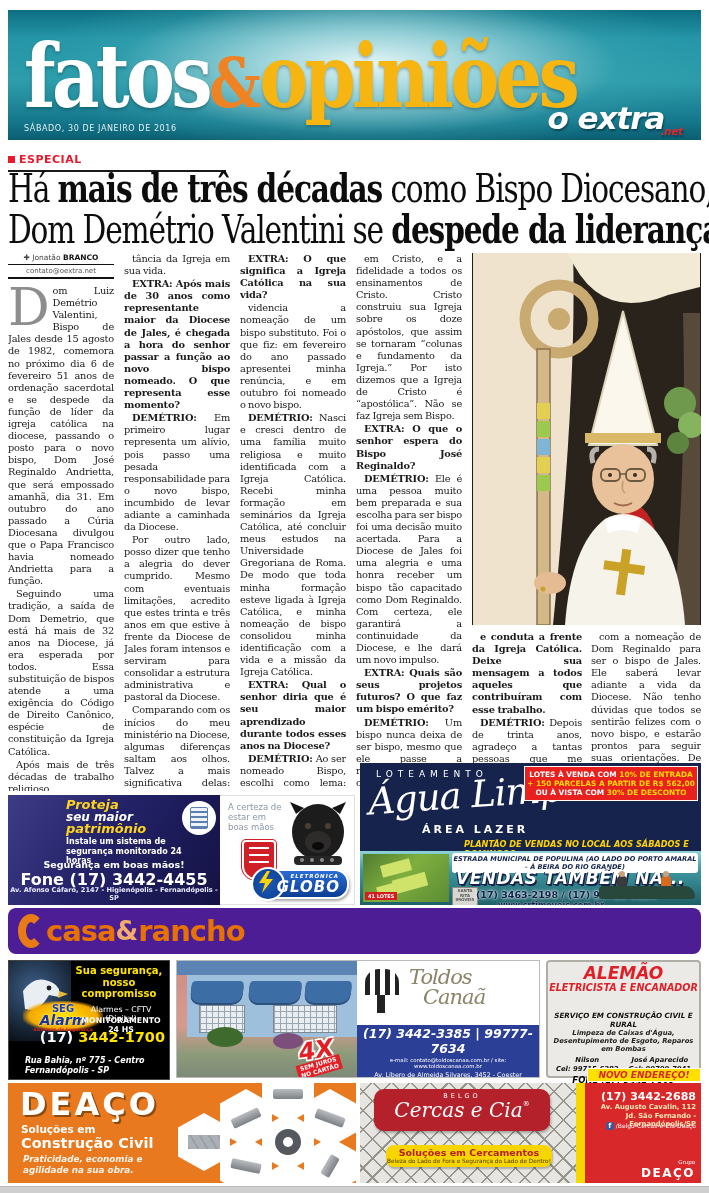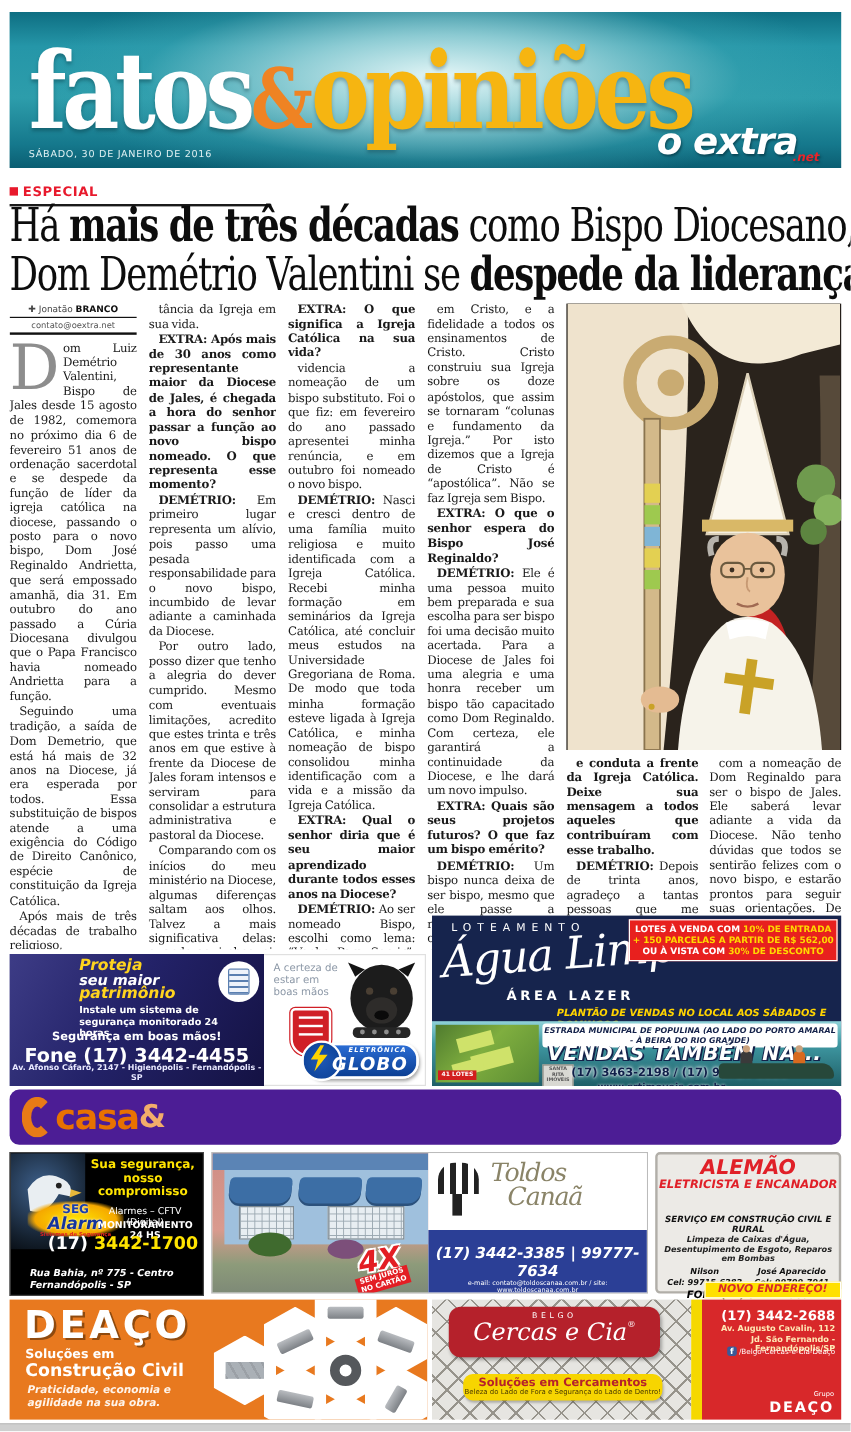"rancho" span.t1 { html: none -> <span>rancho</span> }
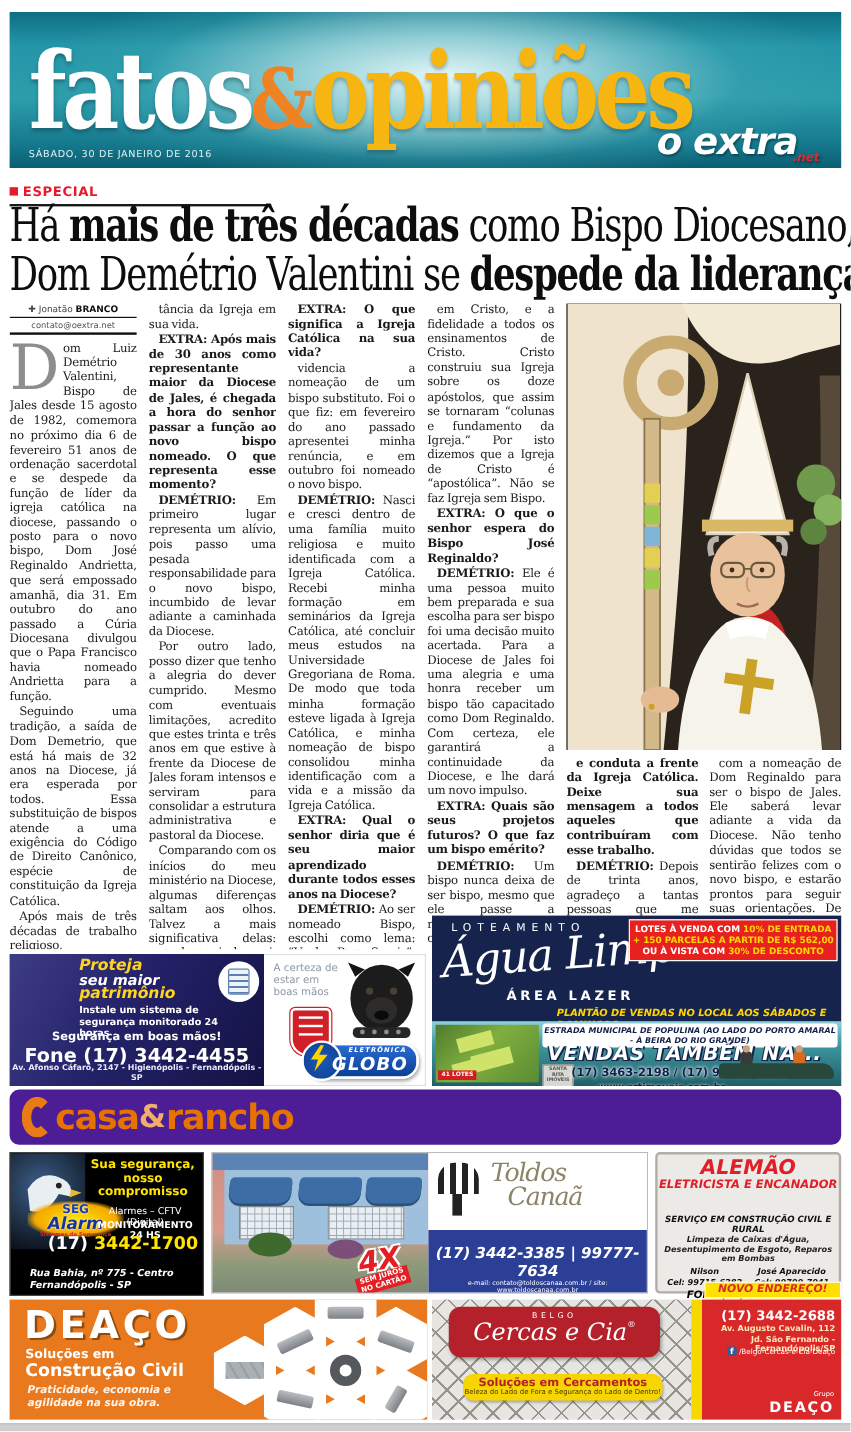"(17) 3442-3385 | 99777-7634" .t-phone { padding-top: 11px -> 1px }
